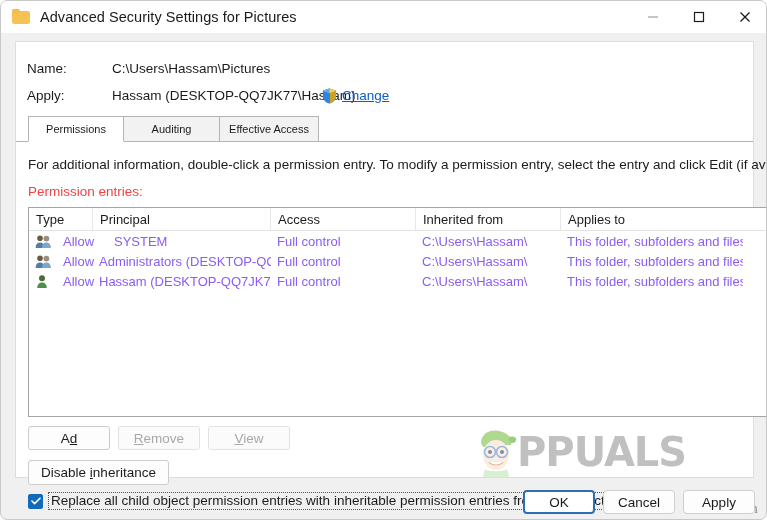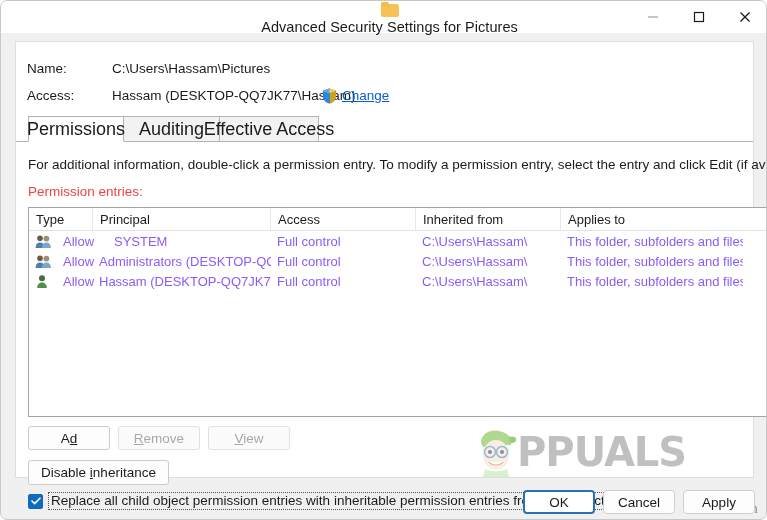"Advanced Security Settings for Pictures" .titlebar { flex-direction: column -> none }
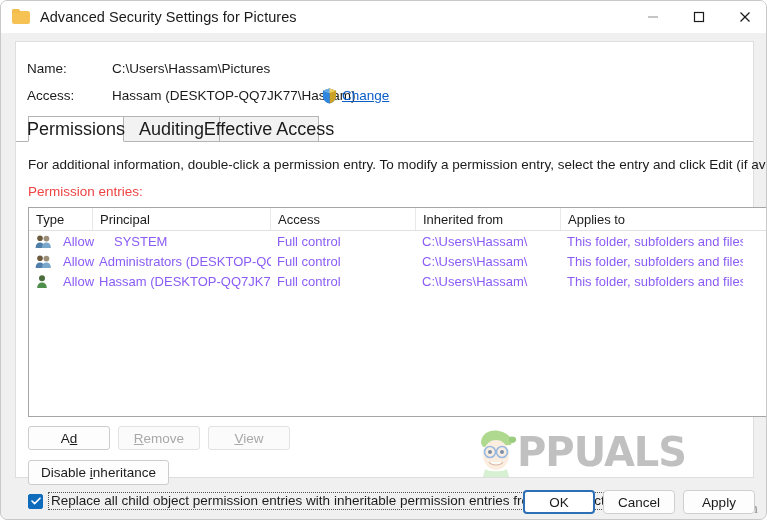"Access:" span.field-label { text: Access -> Apply }
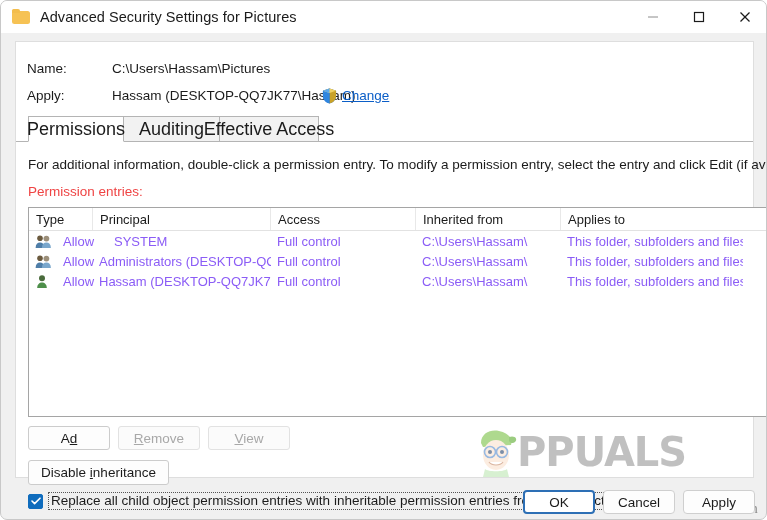"Permissions" .tab { font-size: 18px -> 11px }
